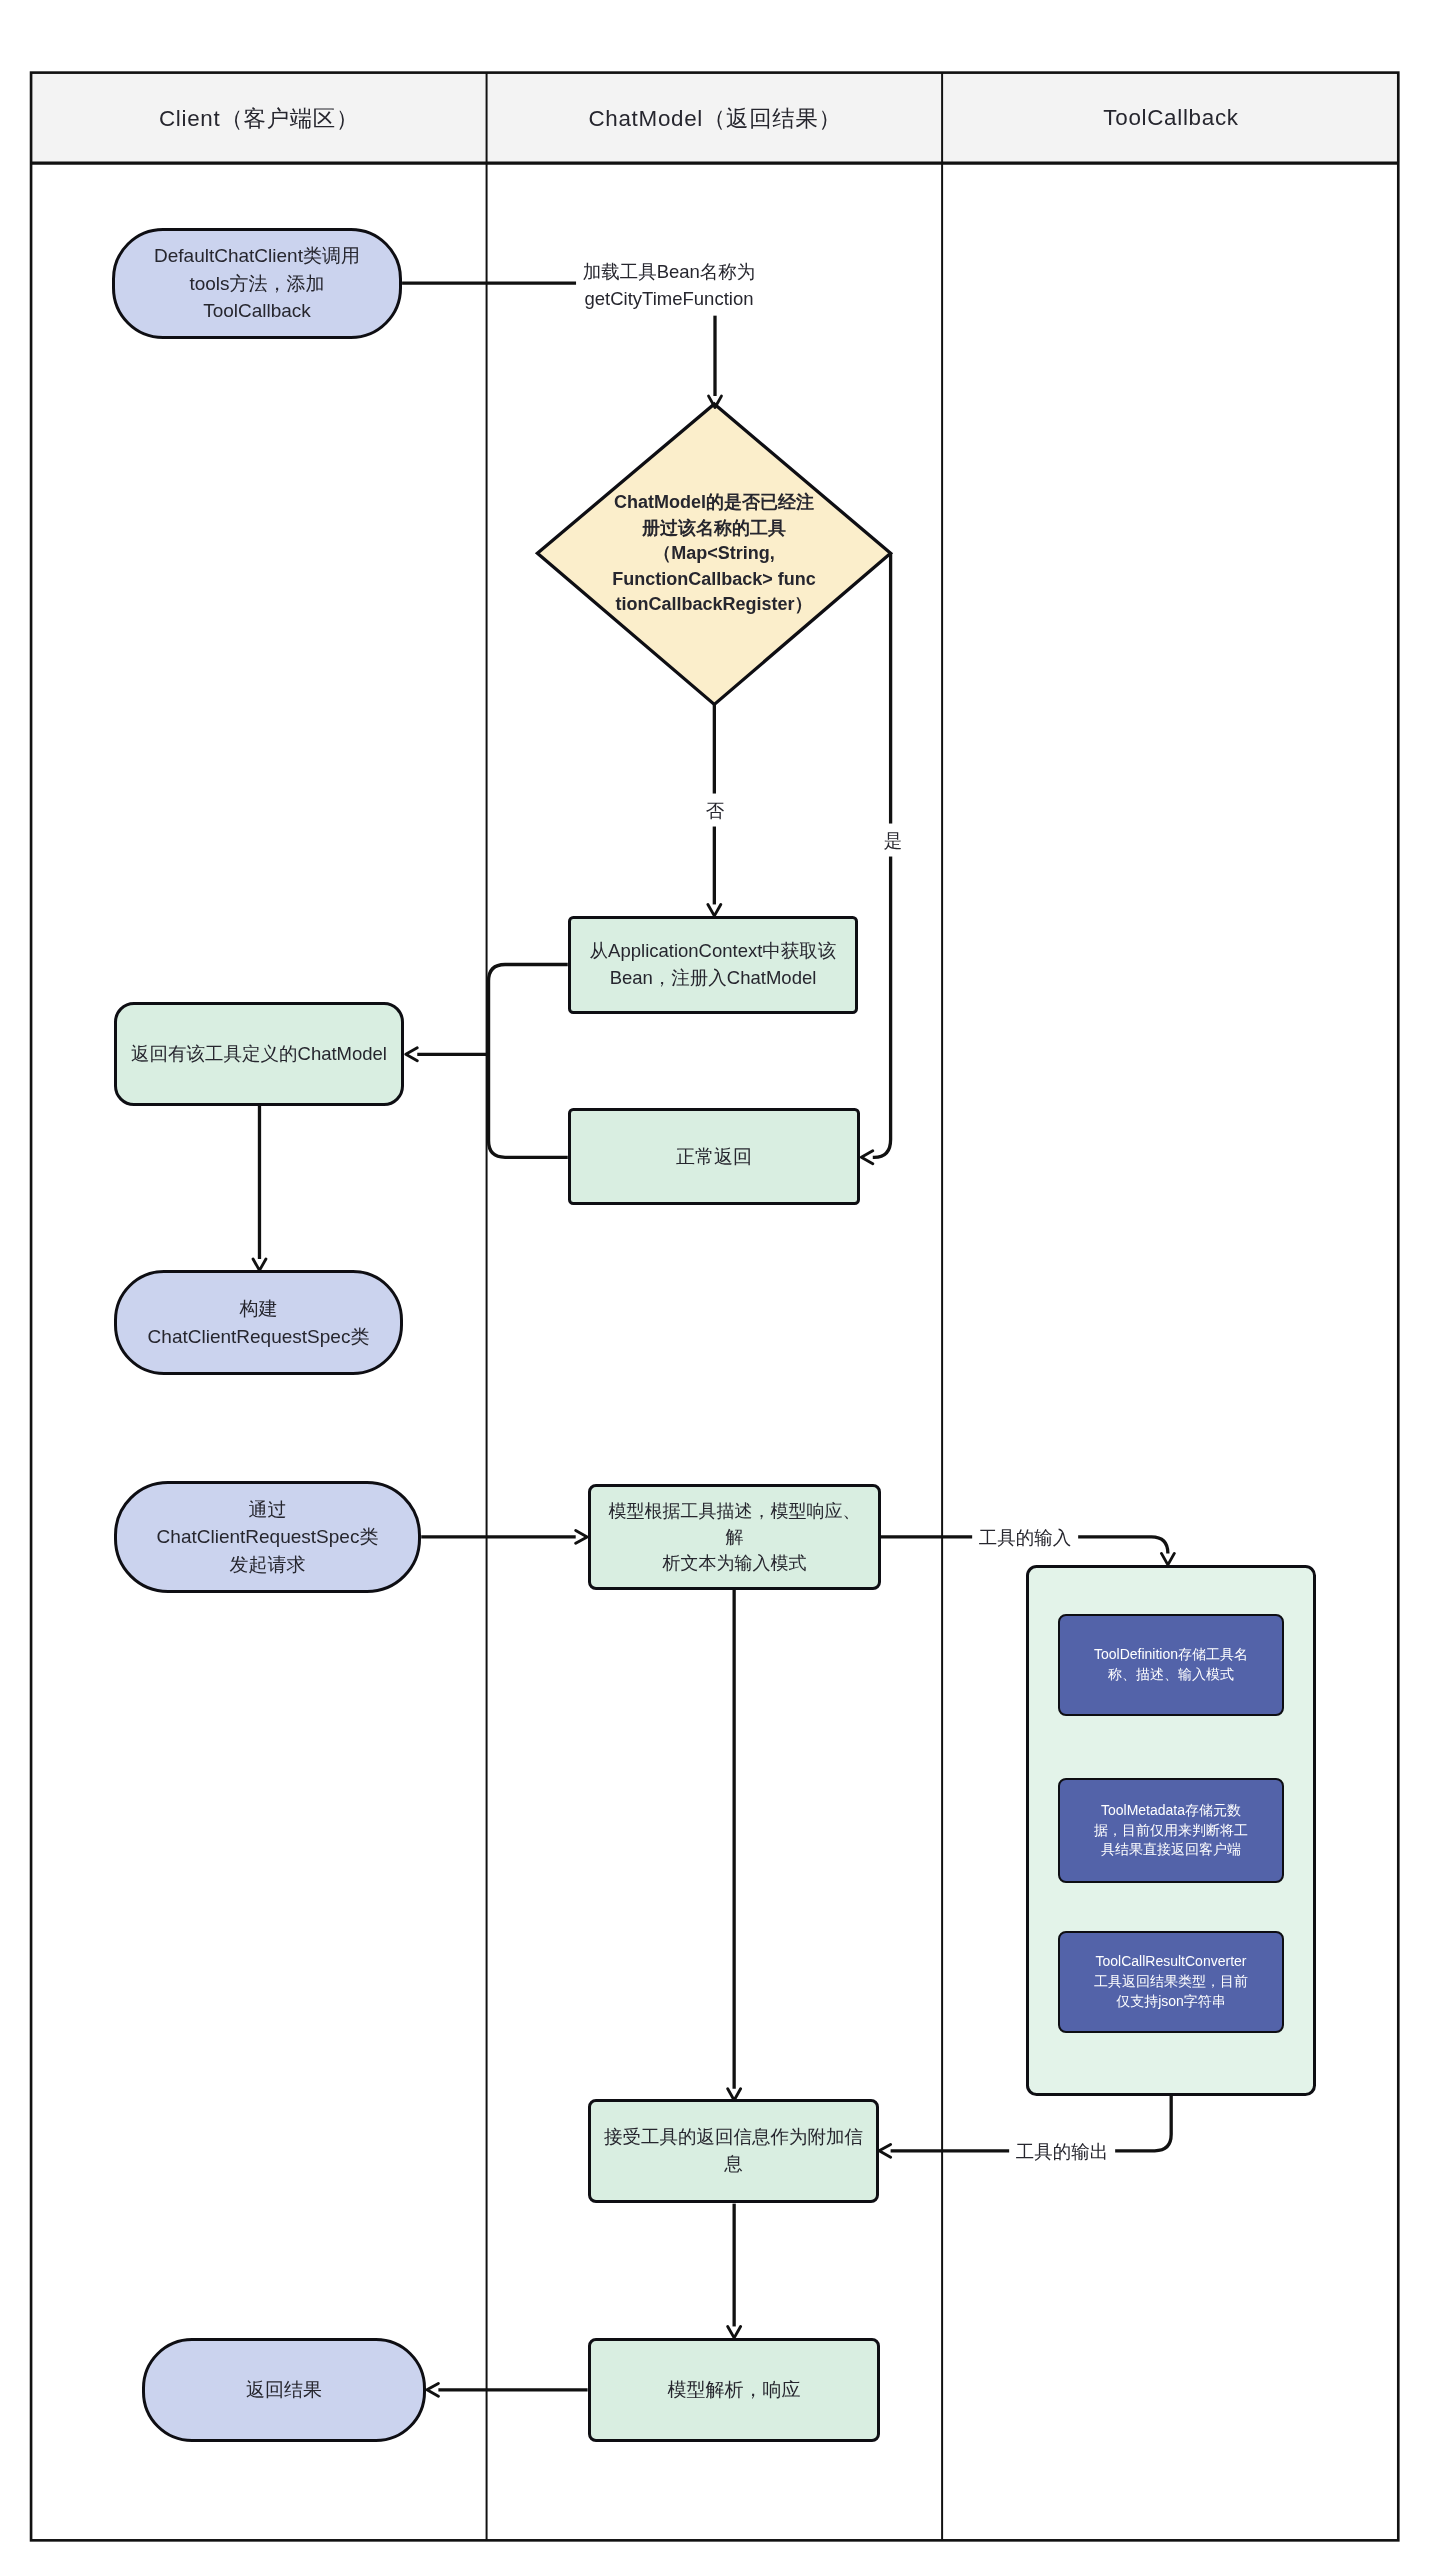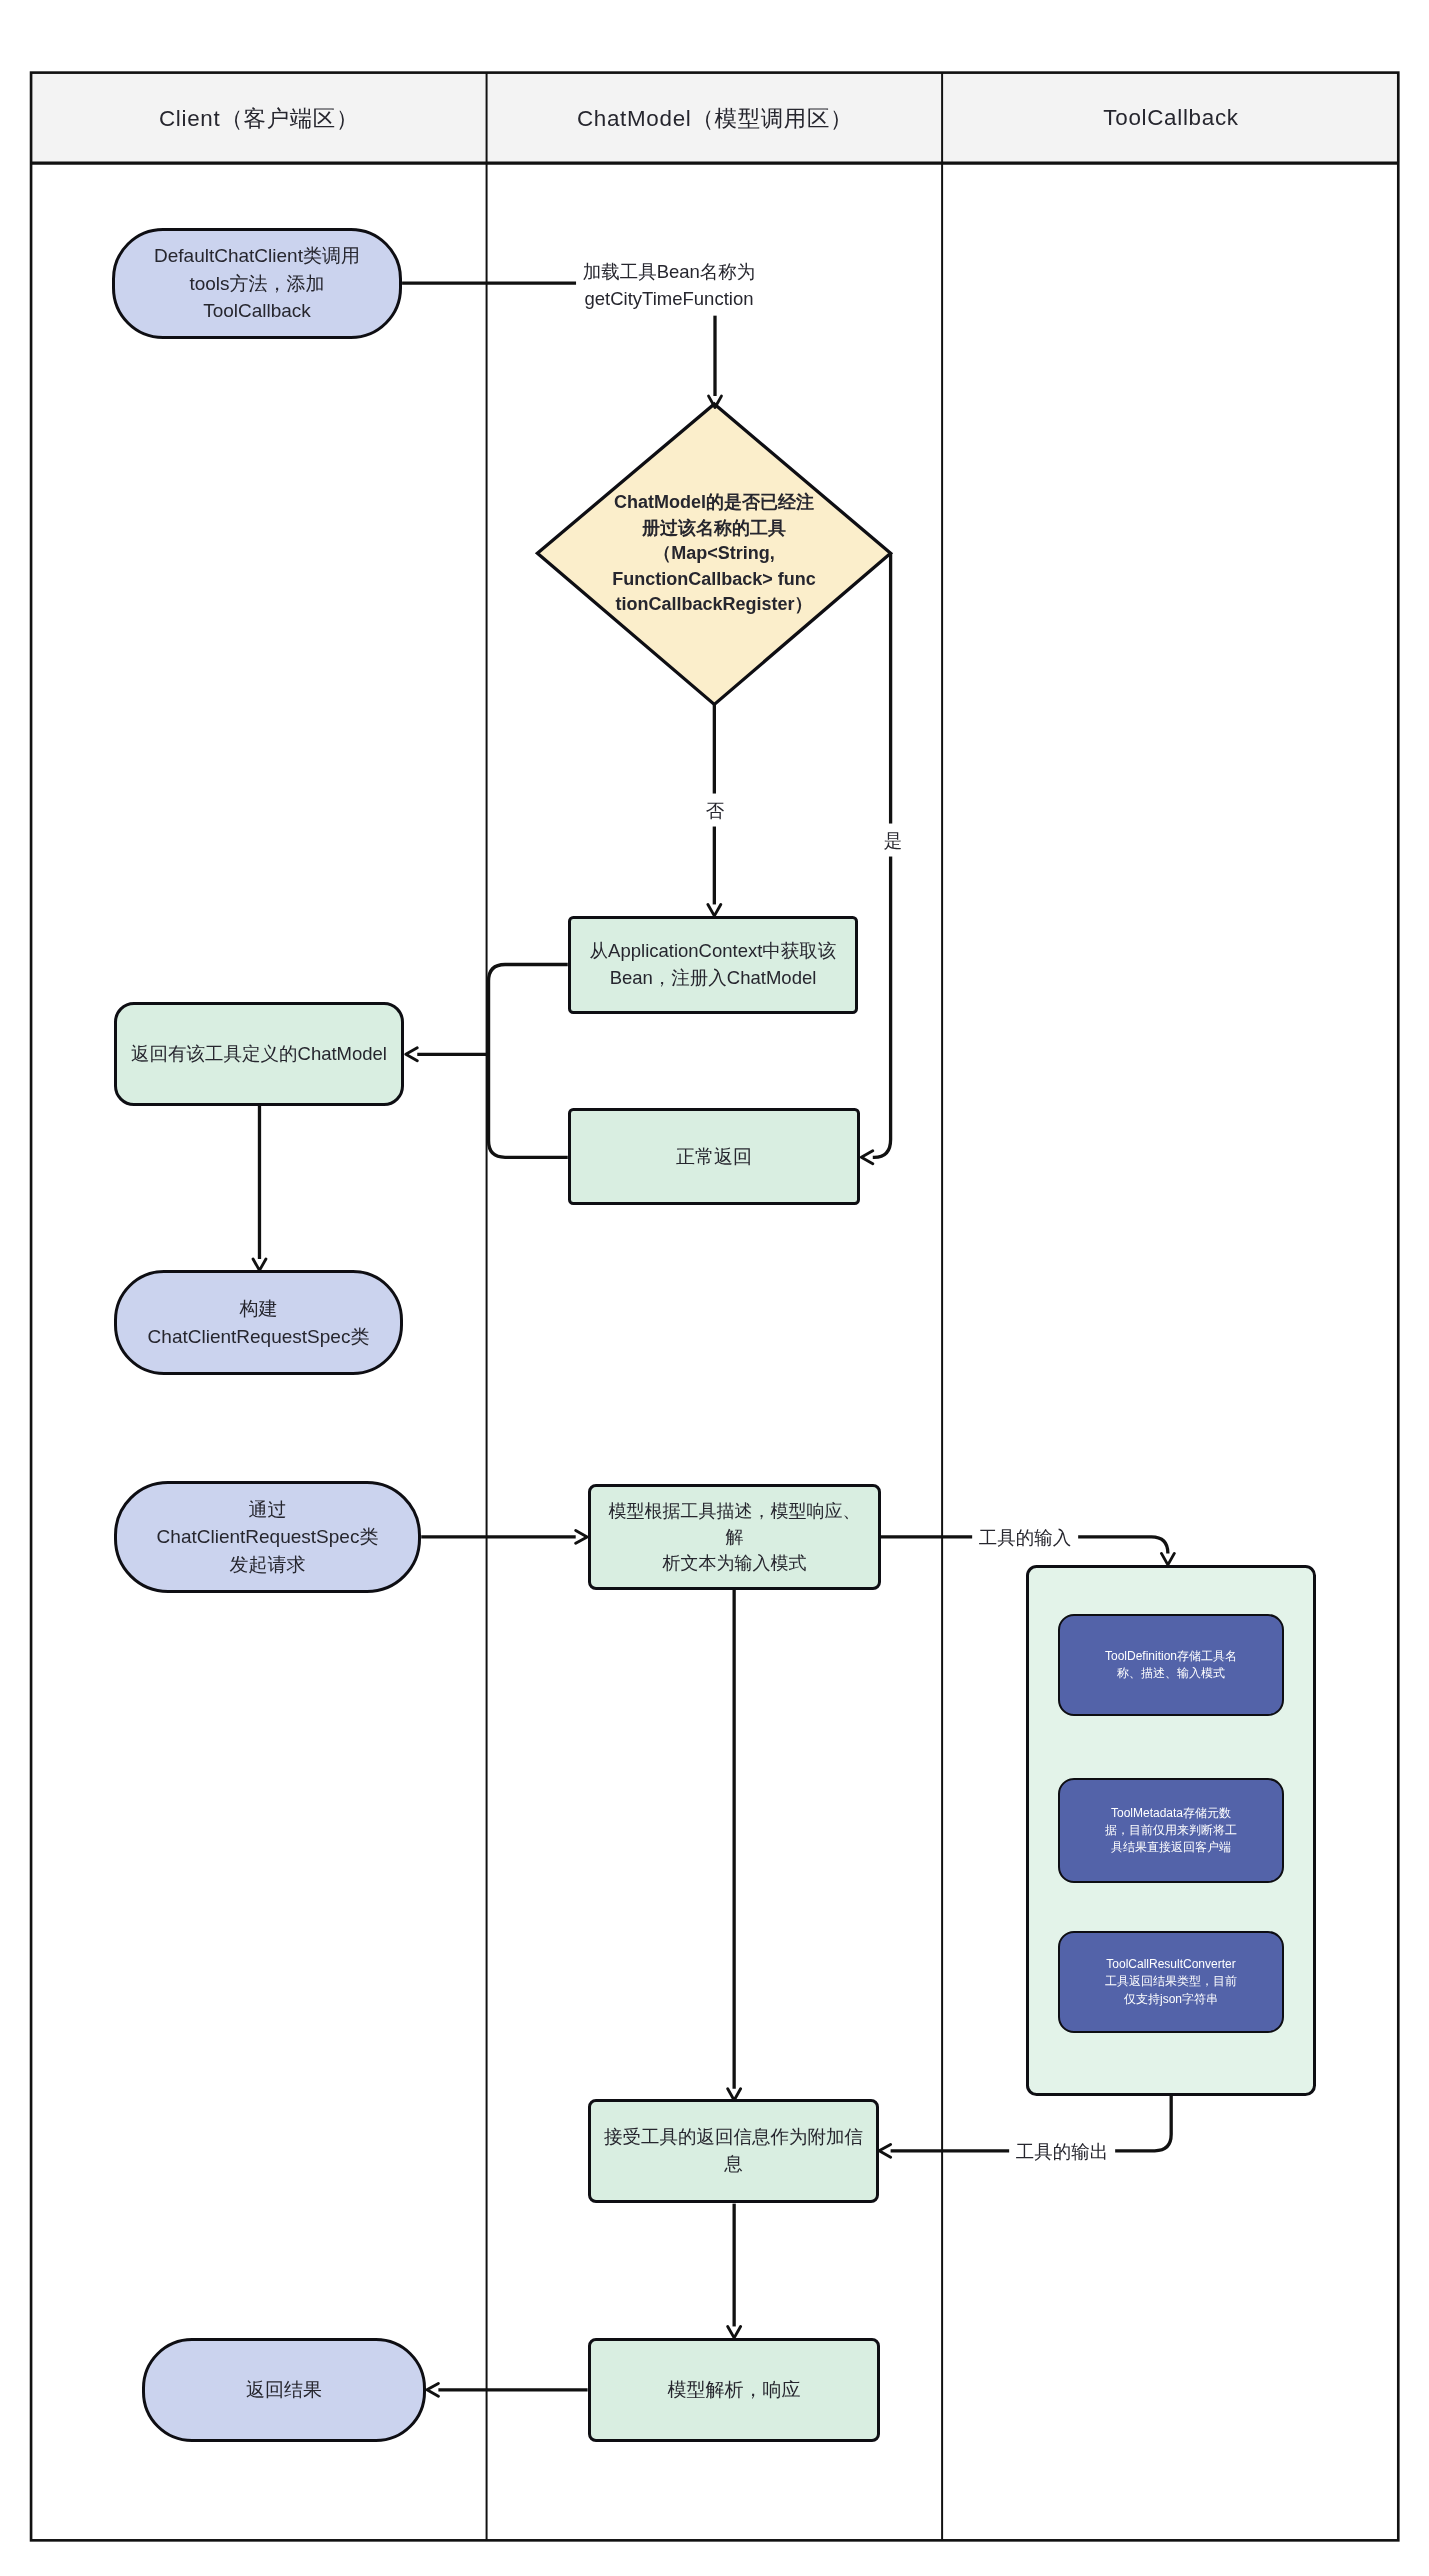"ChatModel（模型调用区）" div.lane-header { text: 模型调用区 -> 返回结果 }
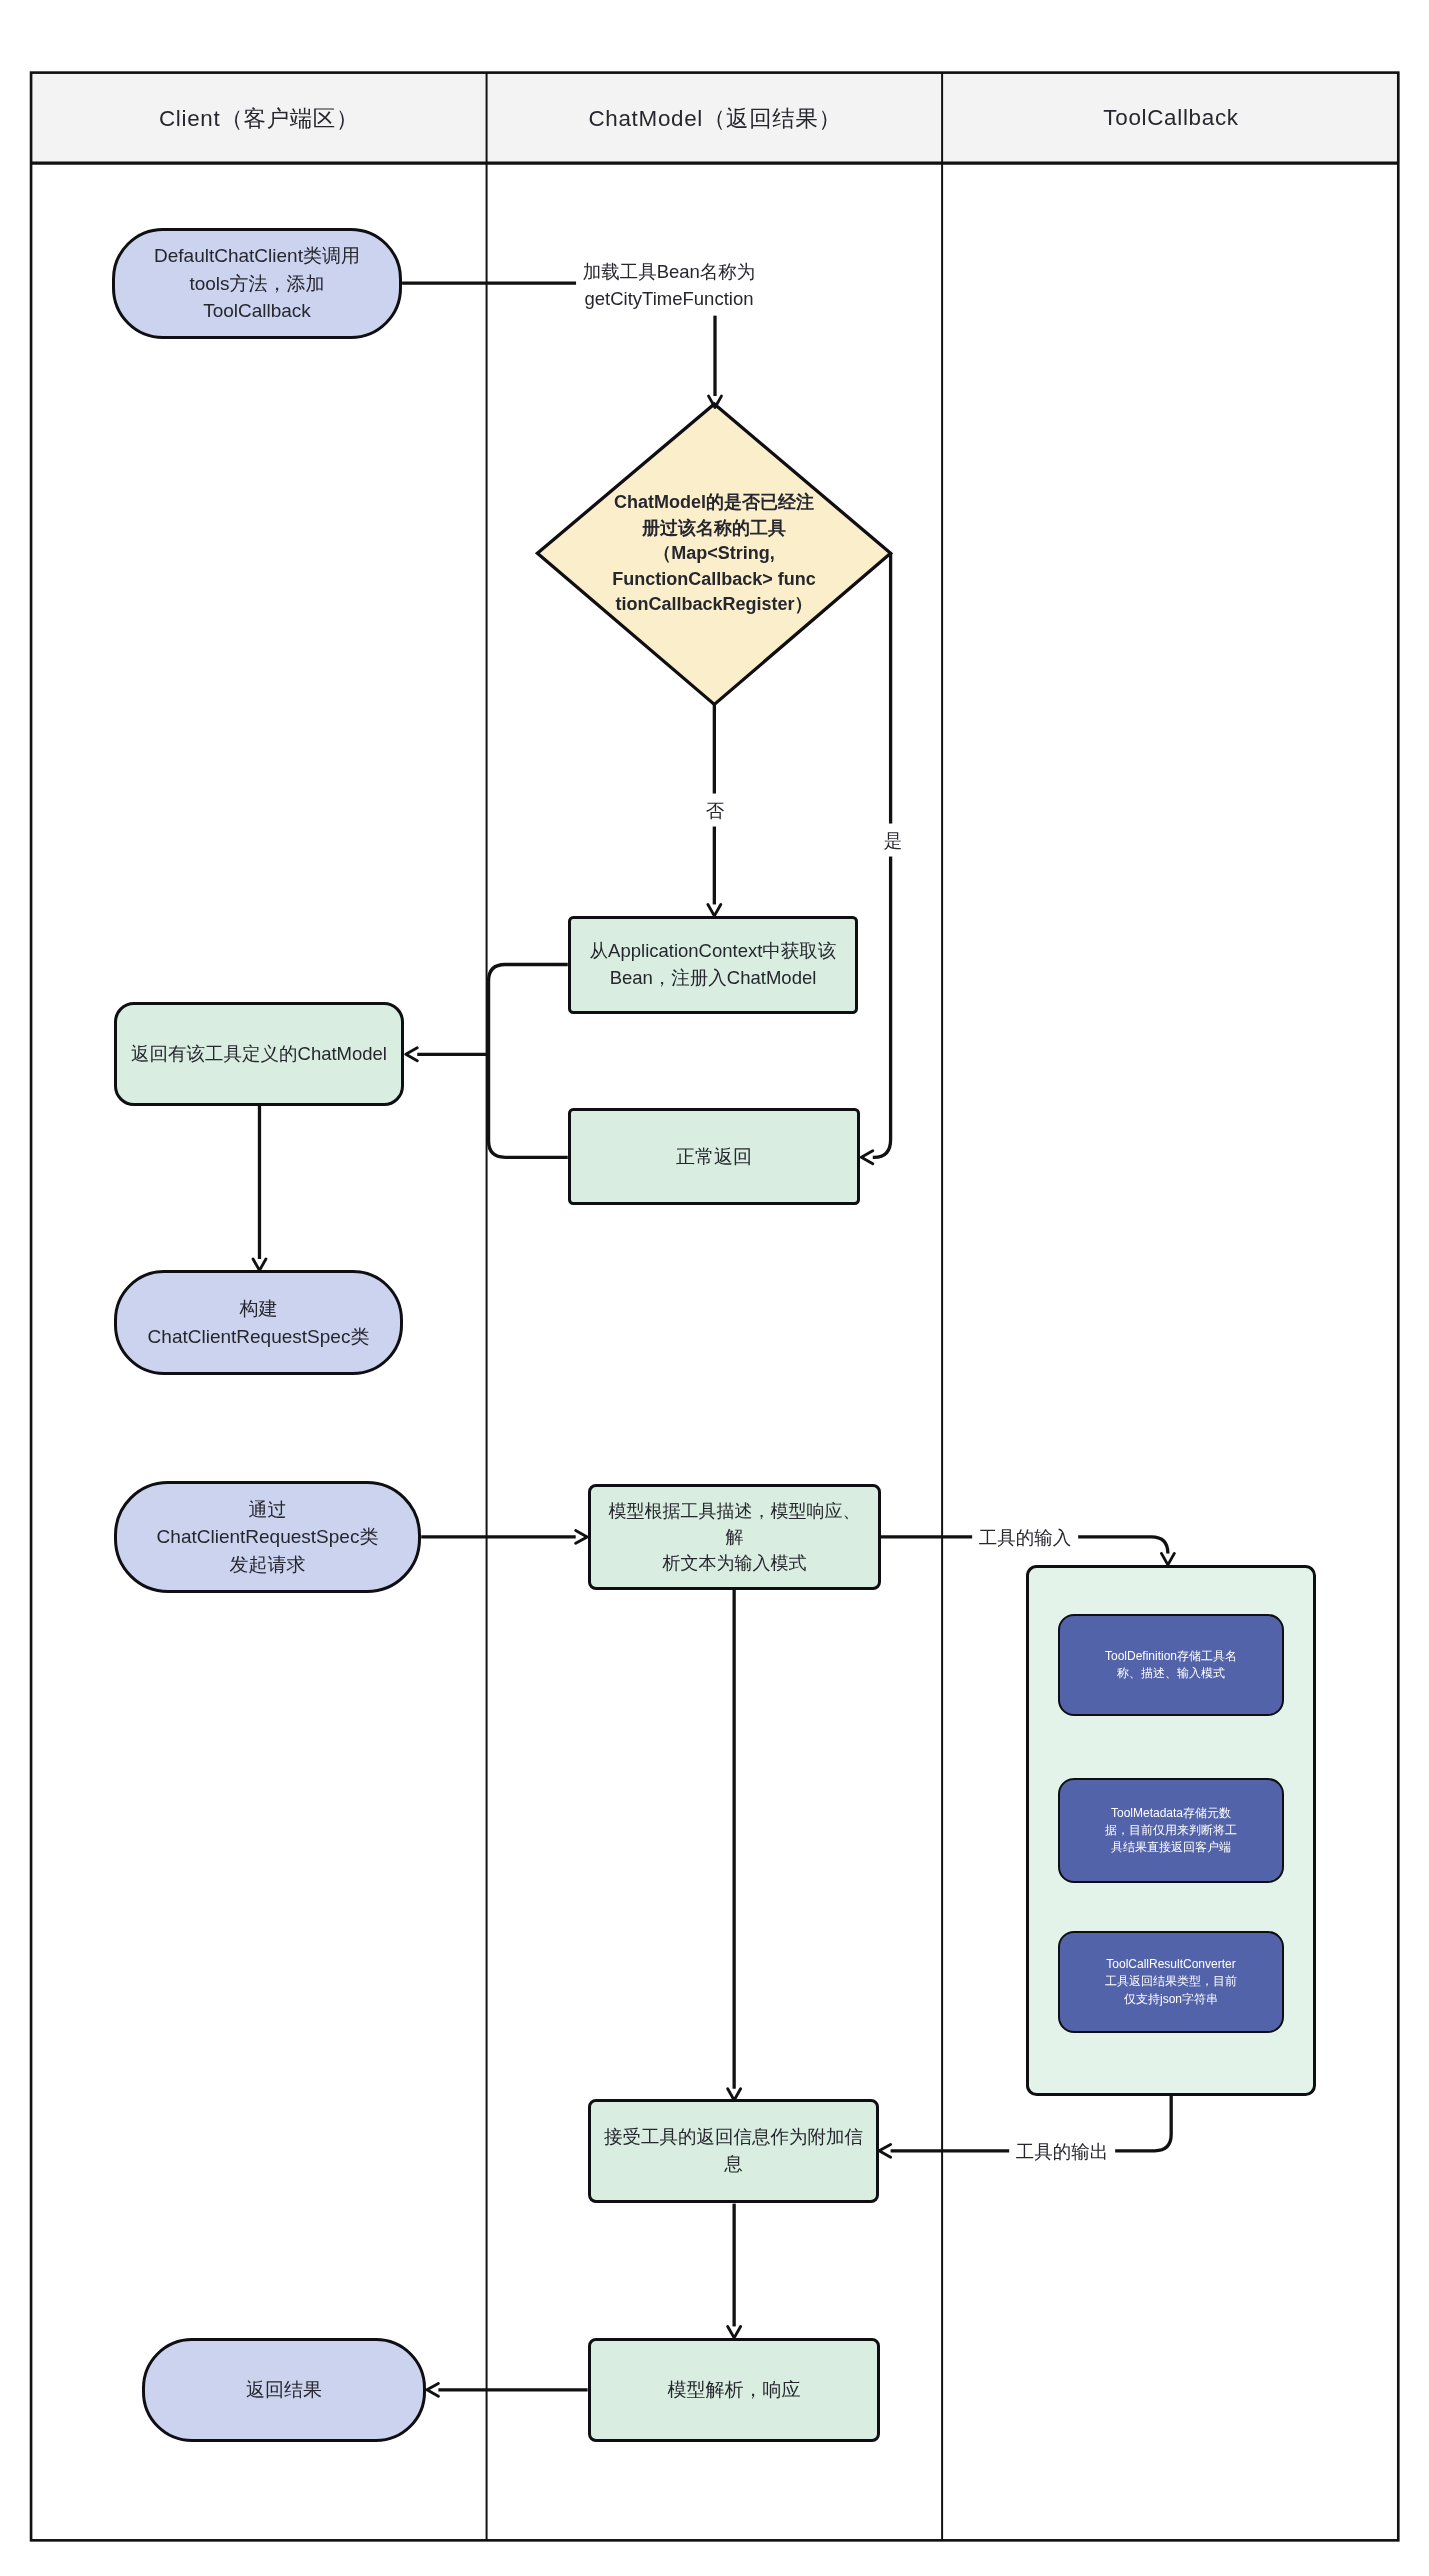"ToolDefinition存储工具名" .datastore { border-radius: 16px -> 8px; font-size: 12px -> 14px }
